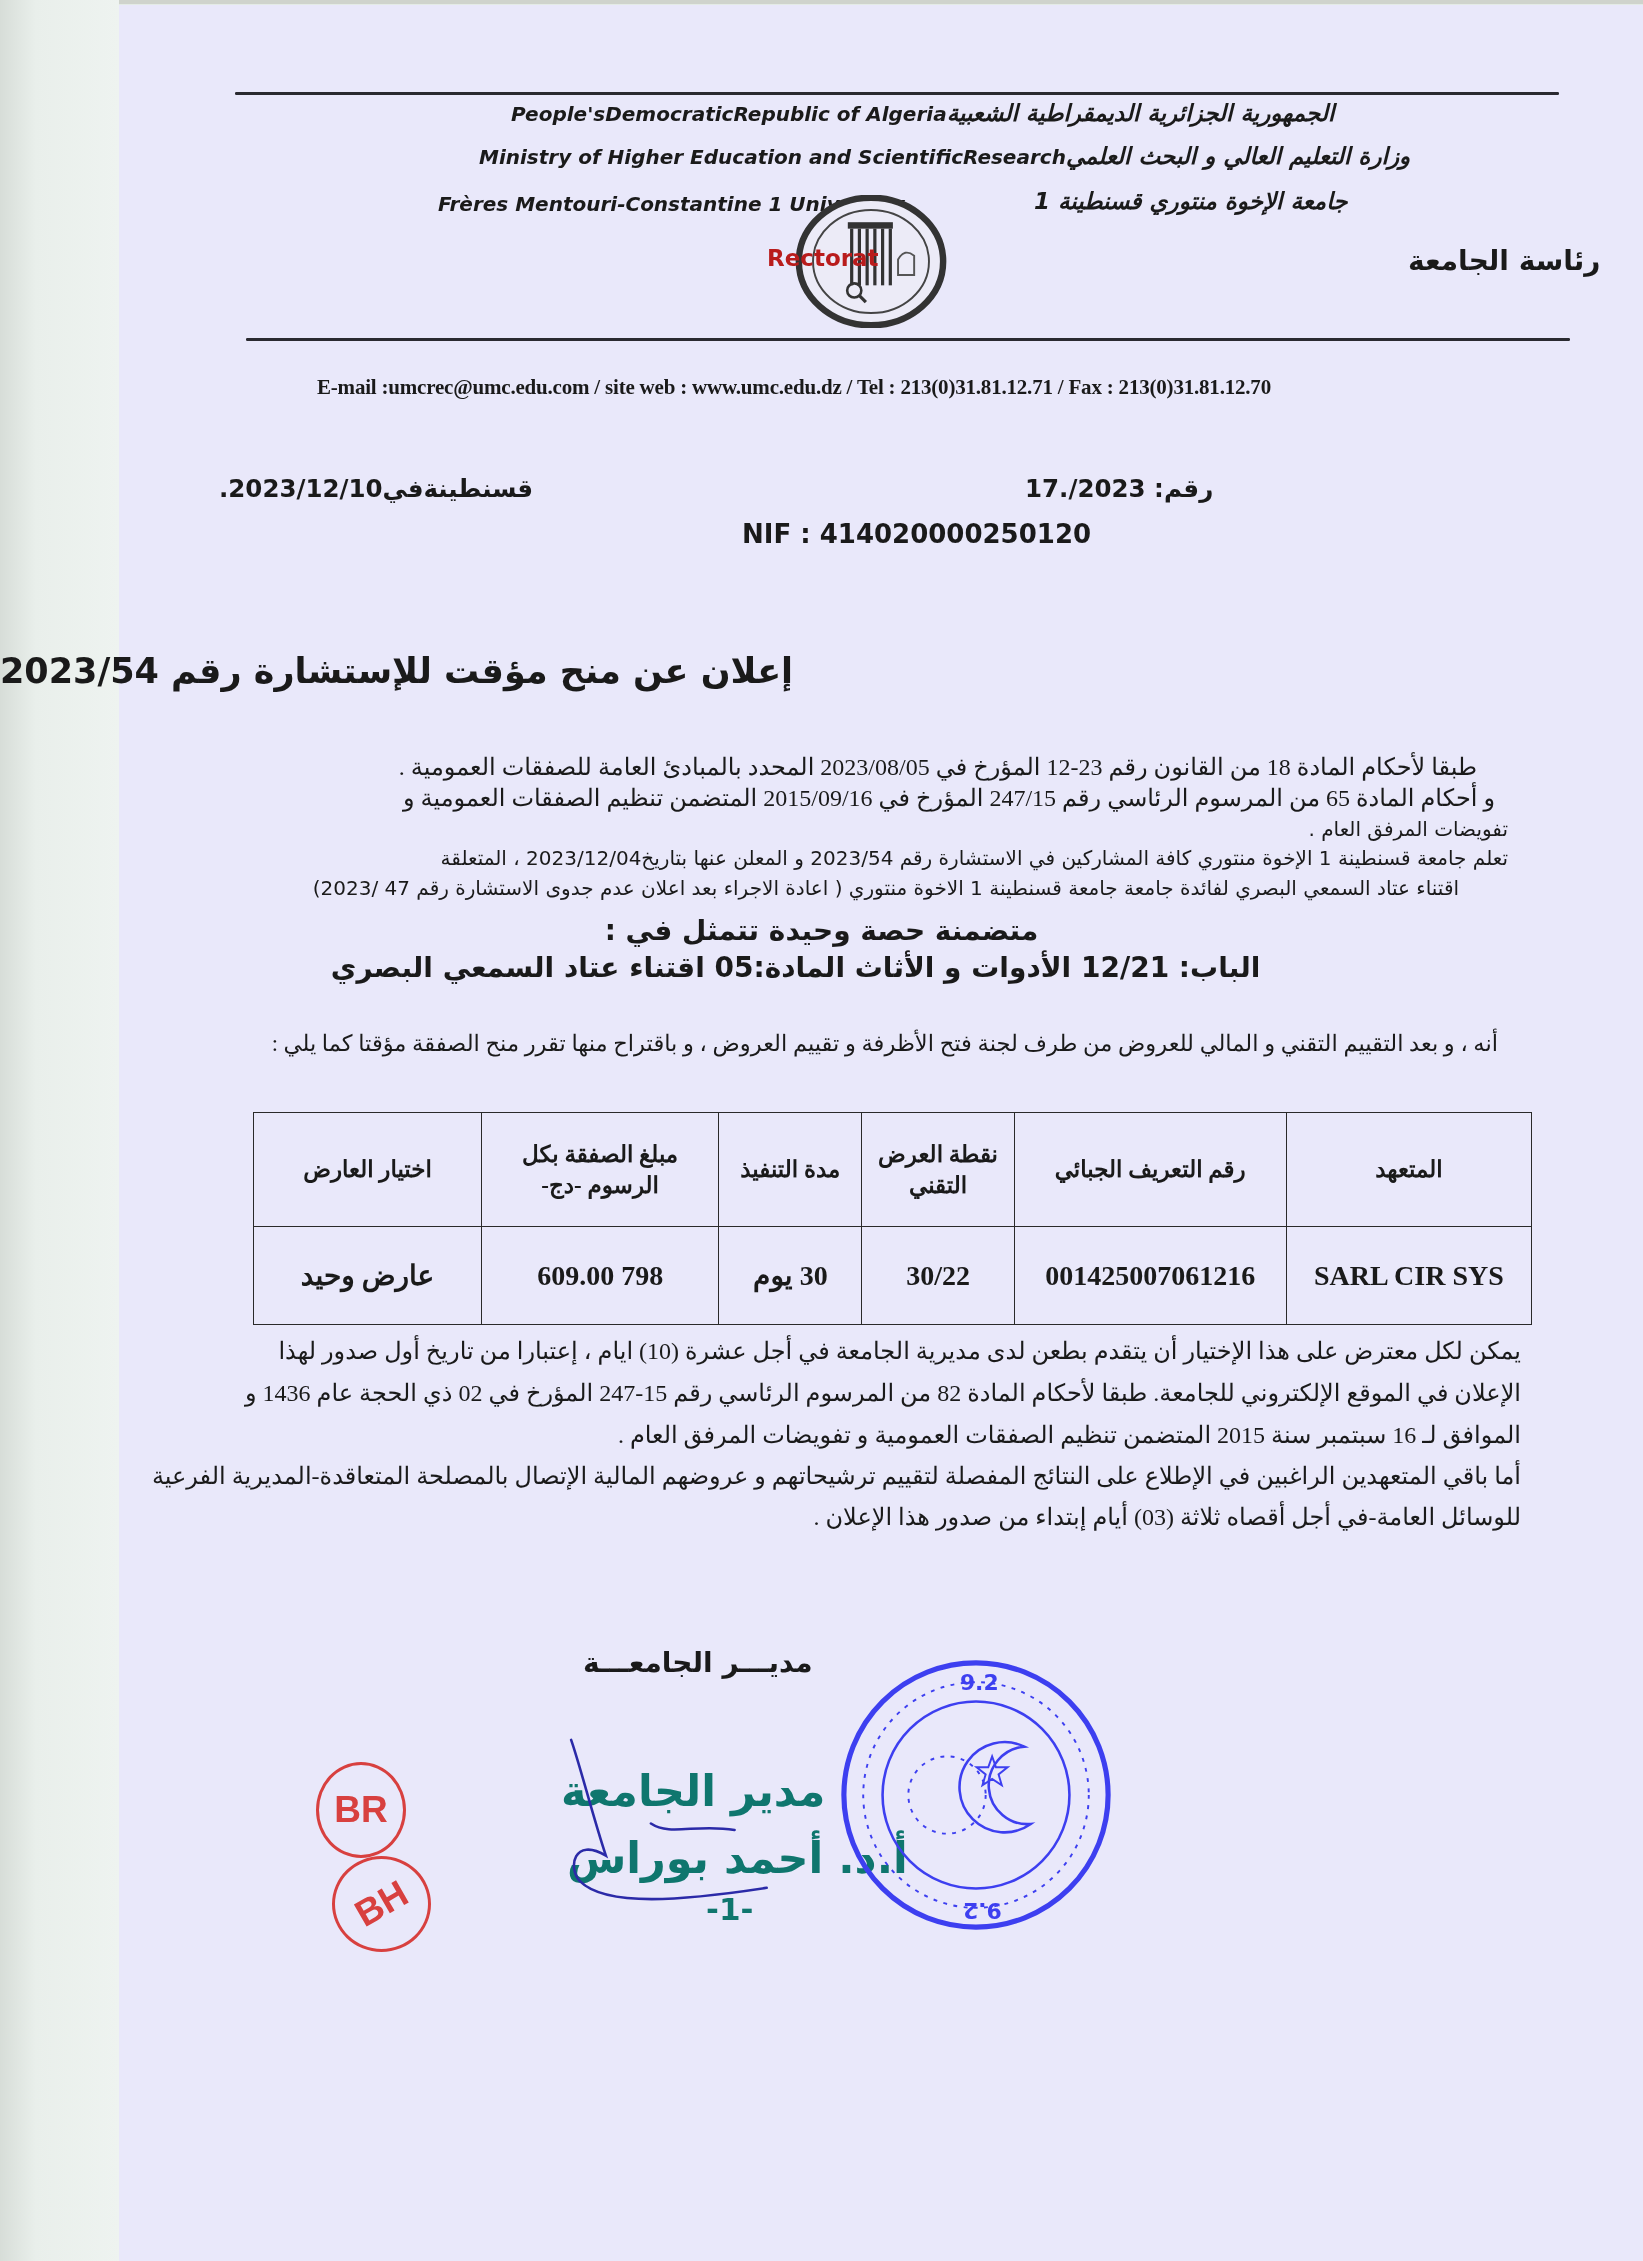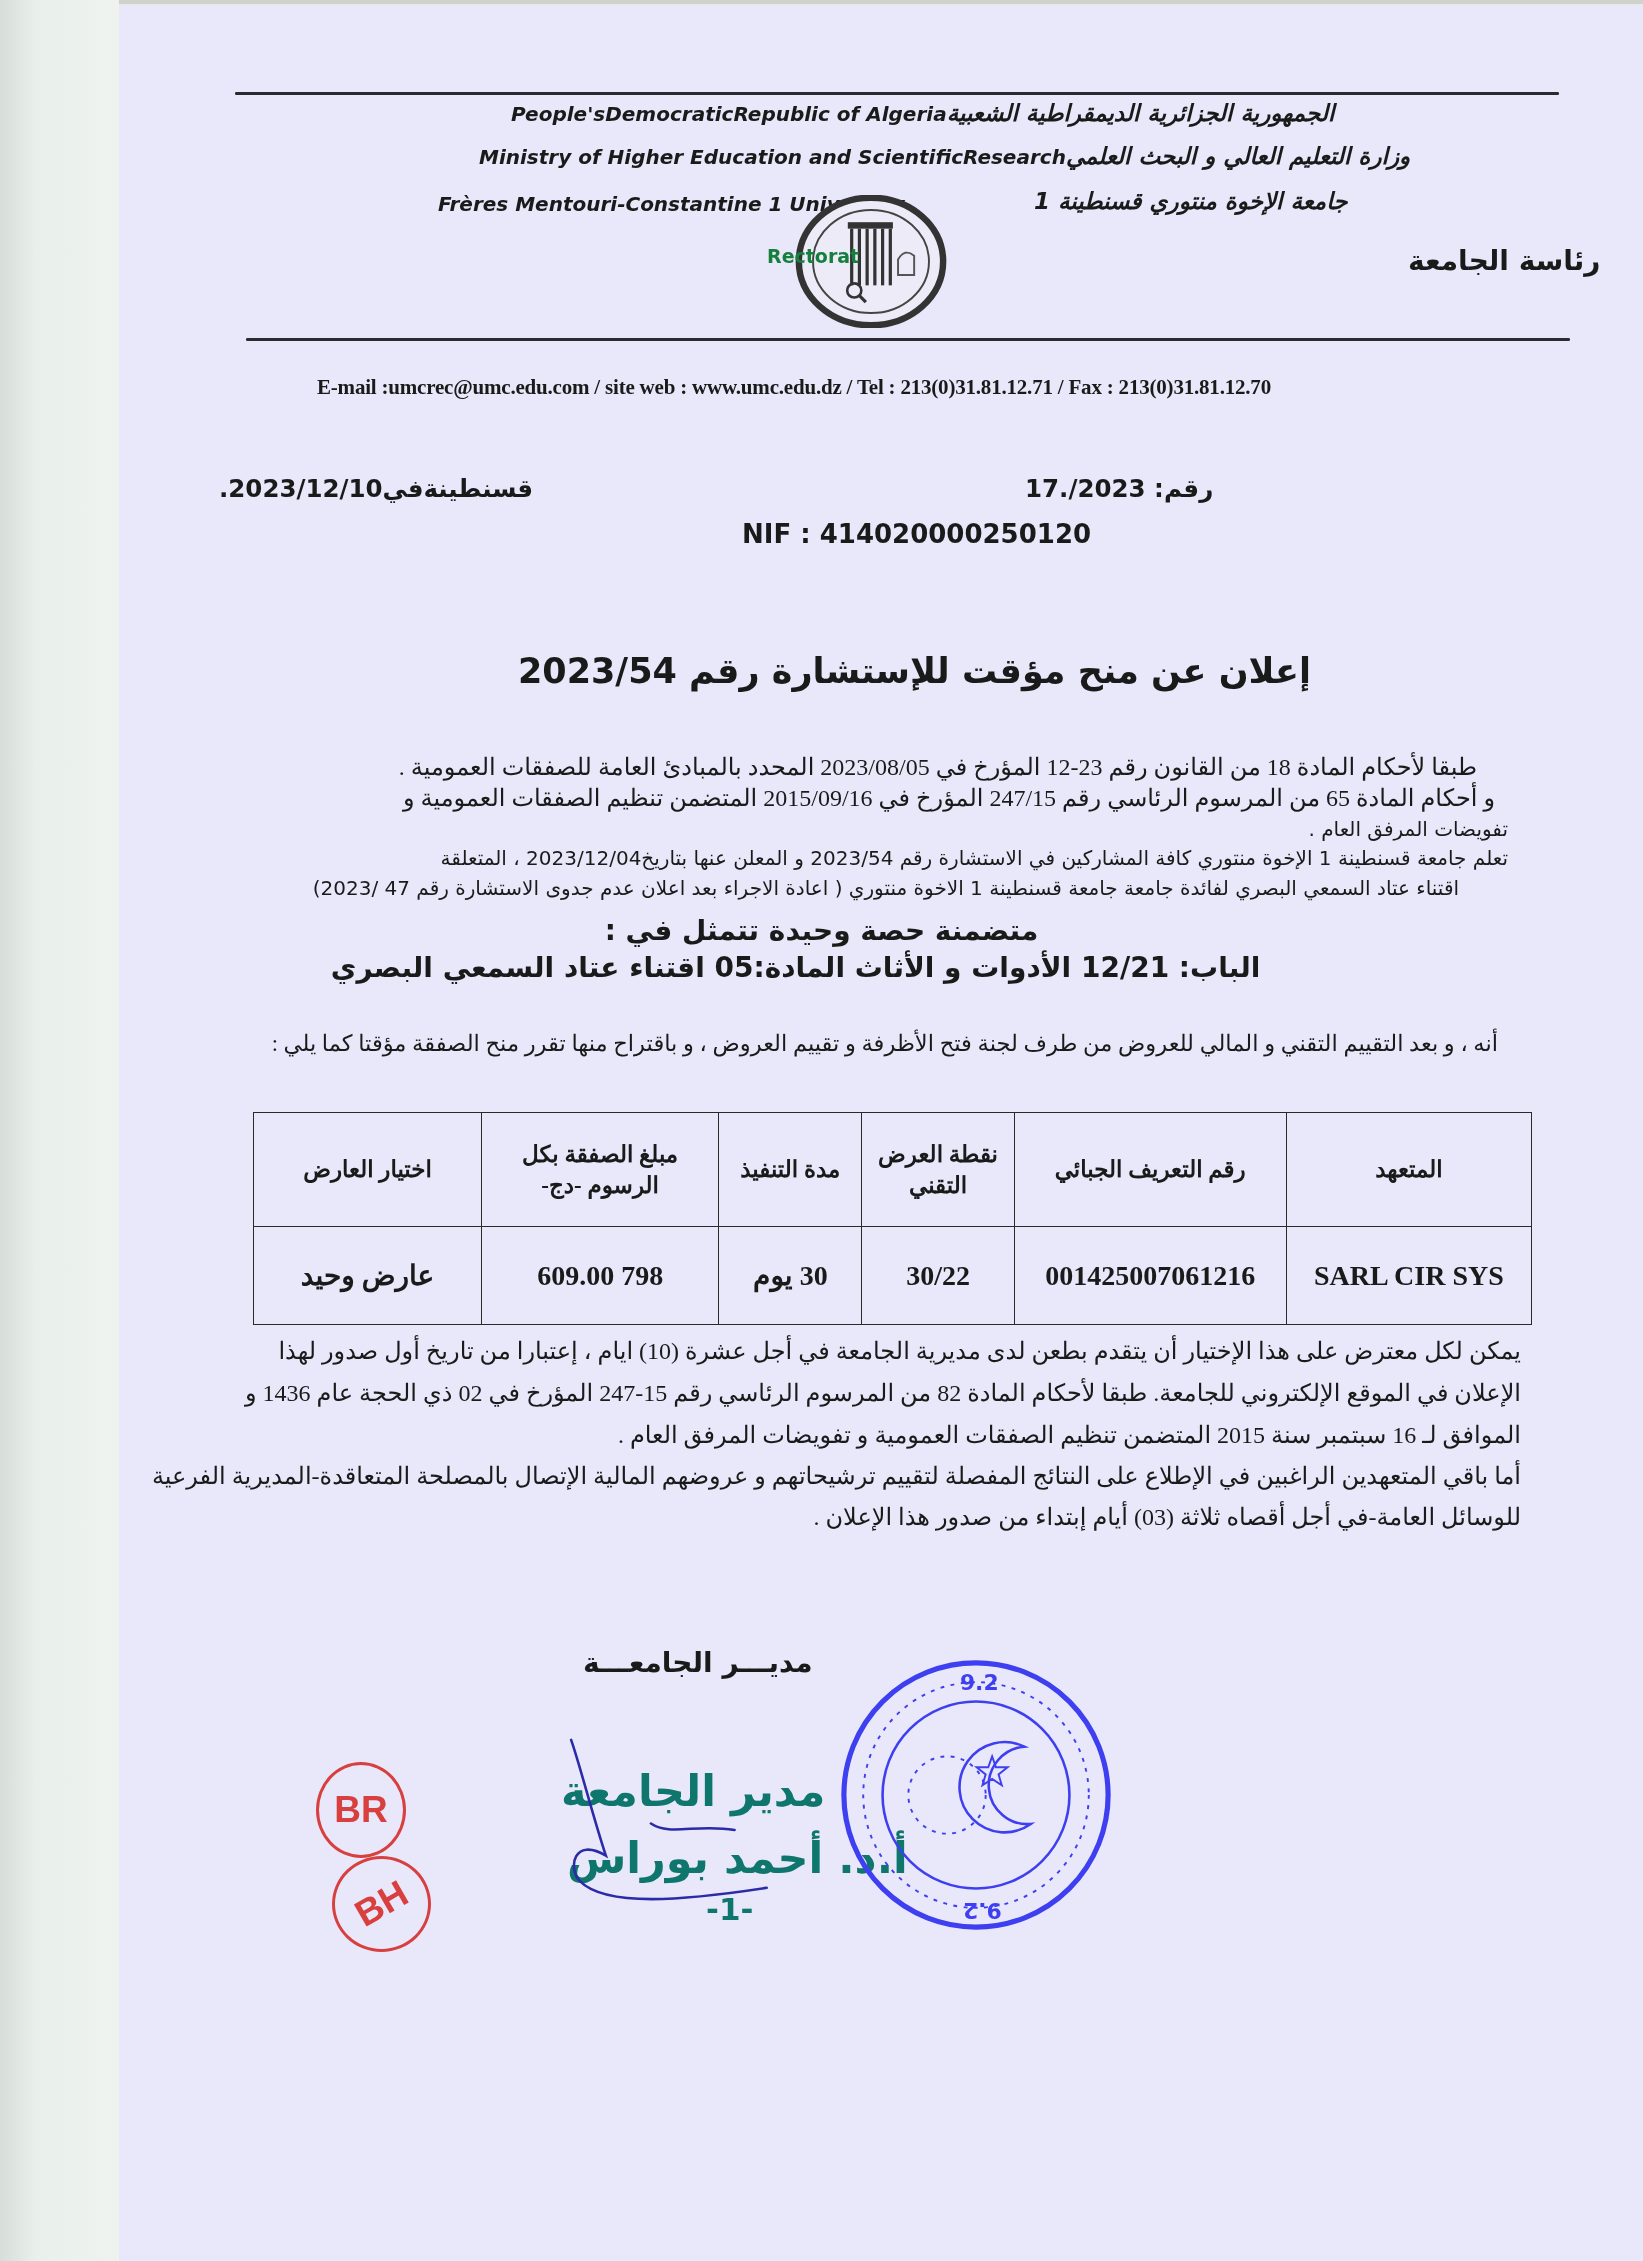"Rectorat" .rectorat-en { color: #15803d -> #b91c1c; font-size: 19px -> 23px }
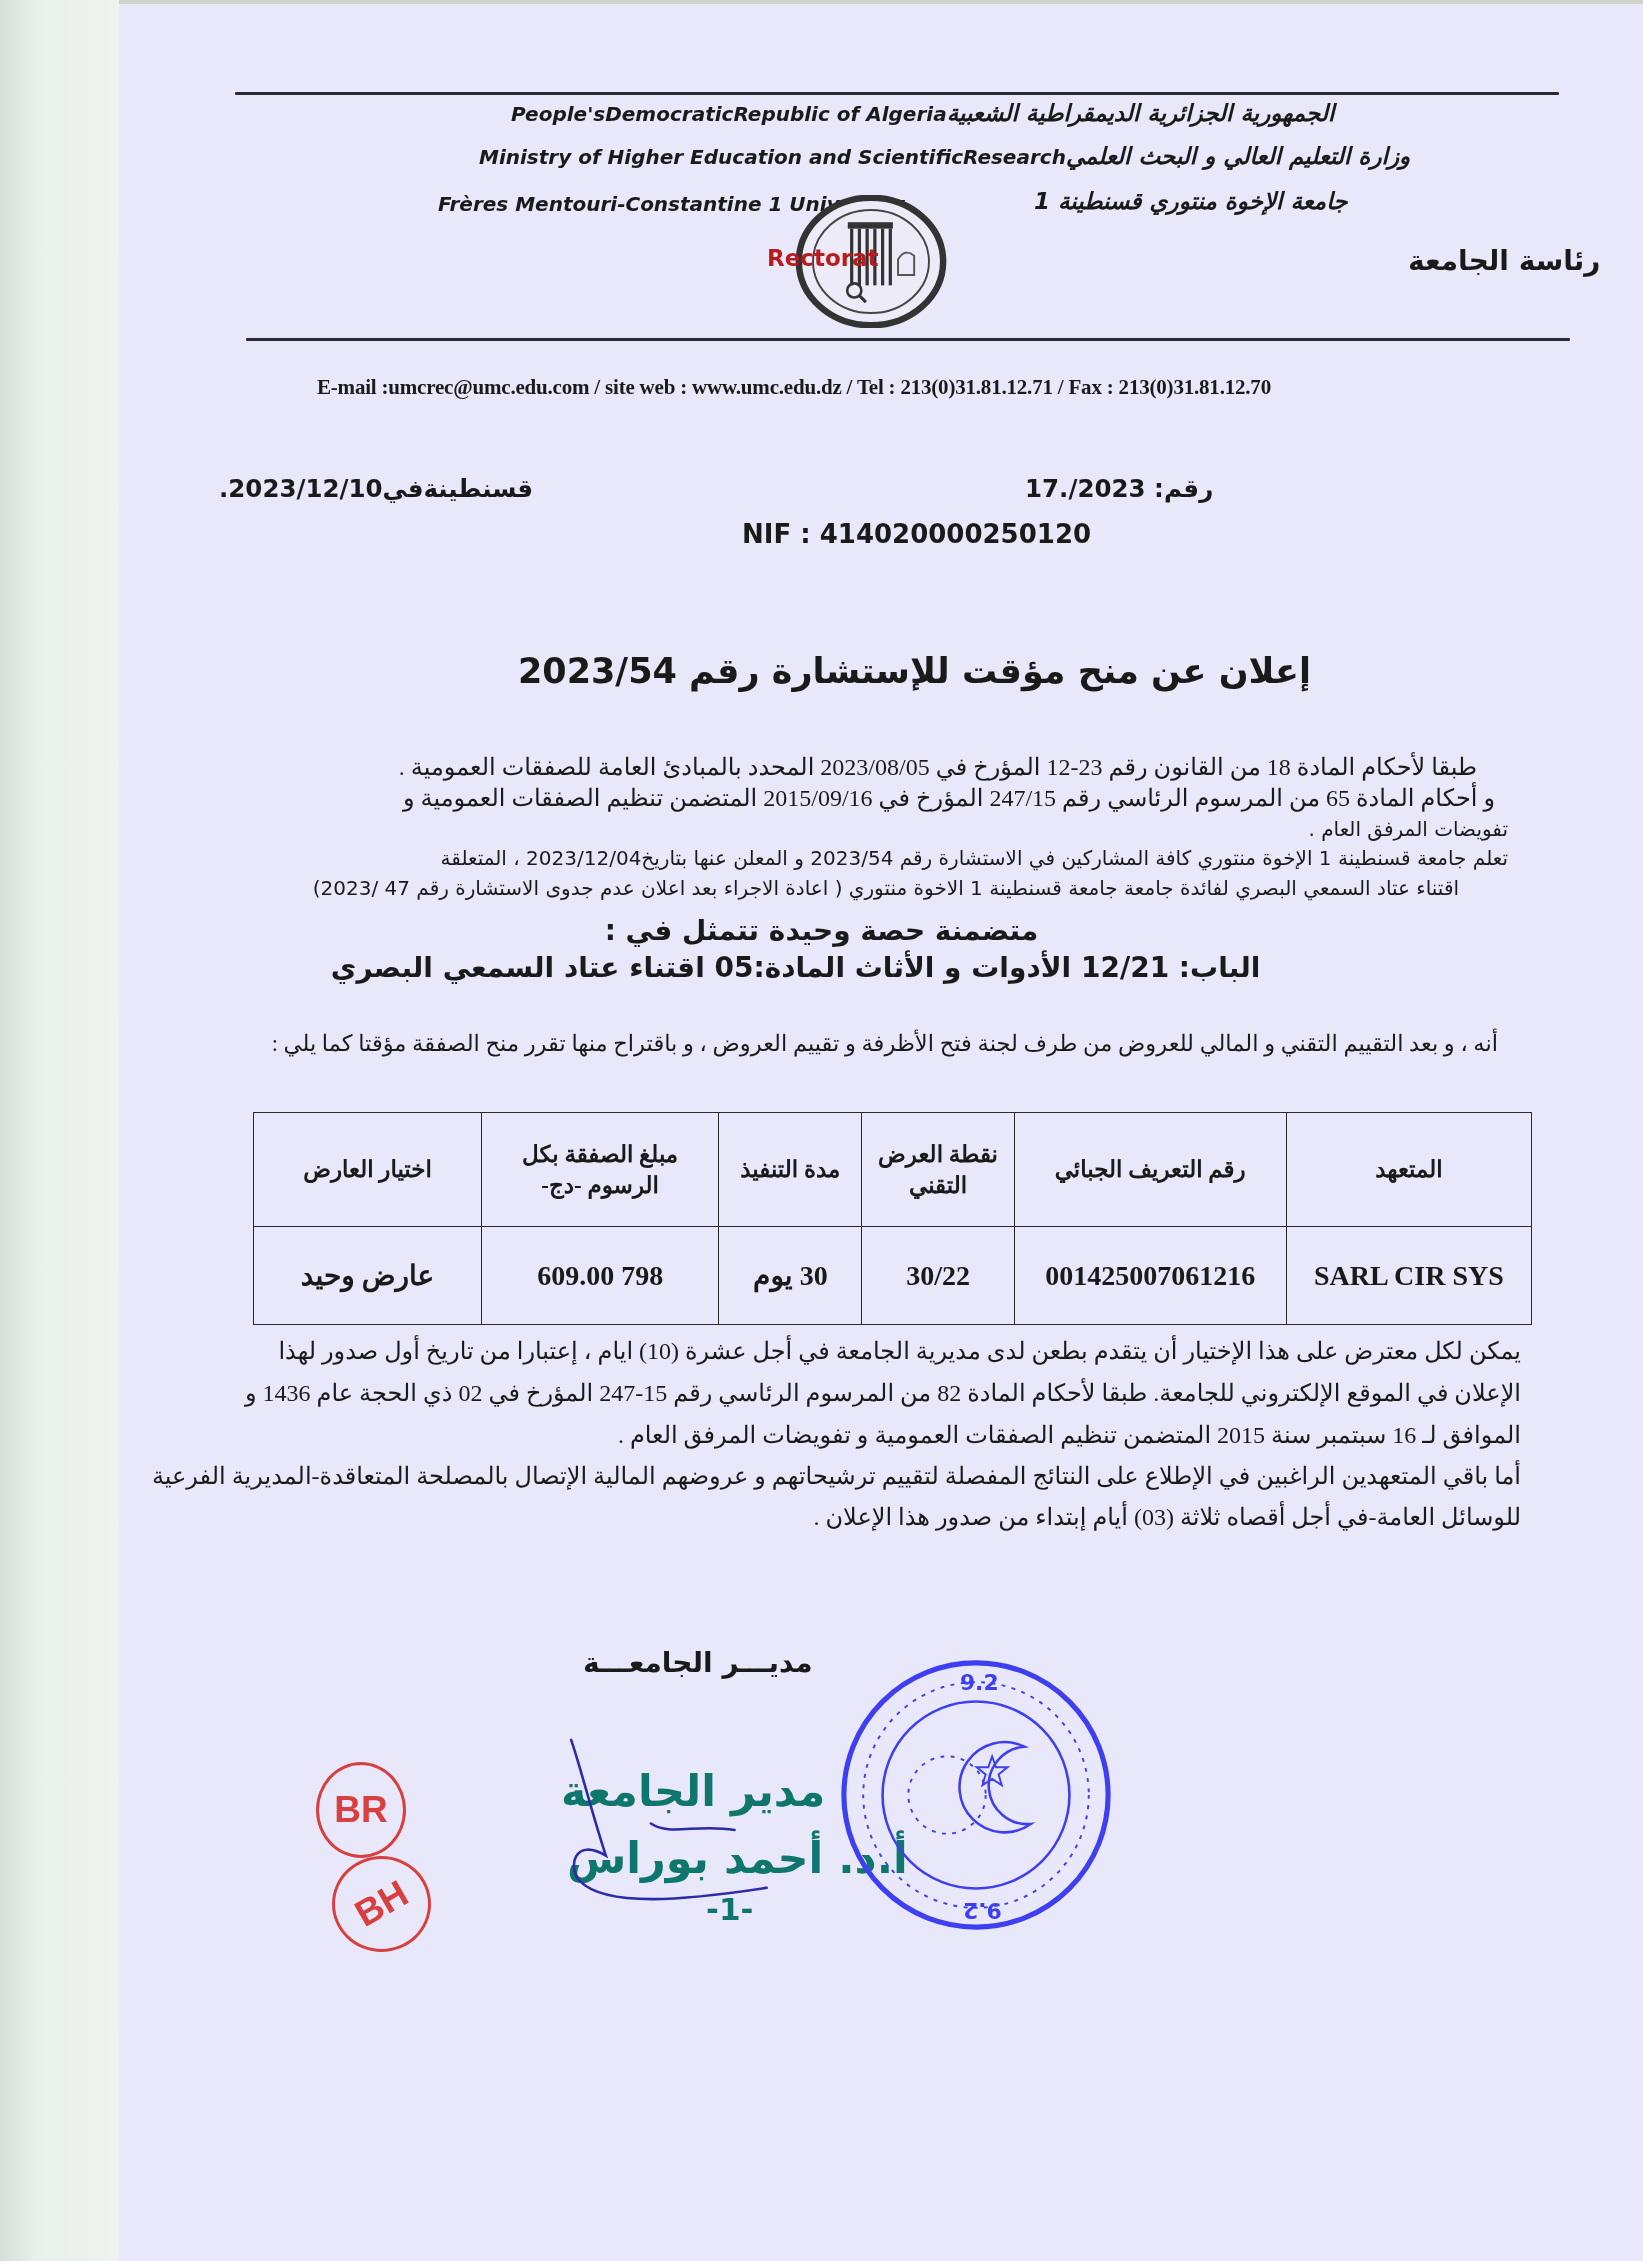"إعلان عن منح مؤقت للإستشارة" .title { text-align: right -> left }
